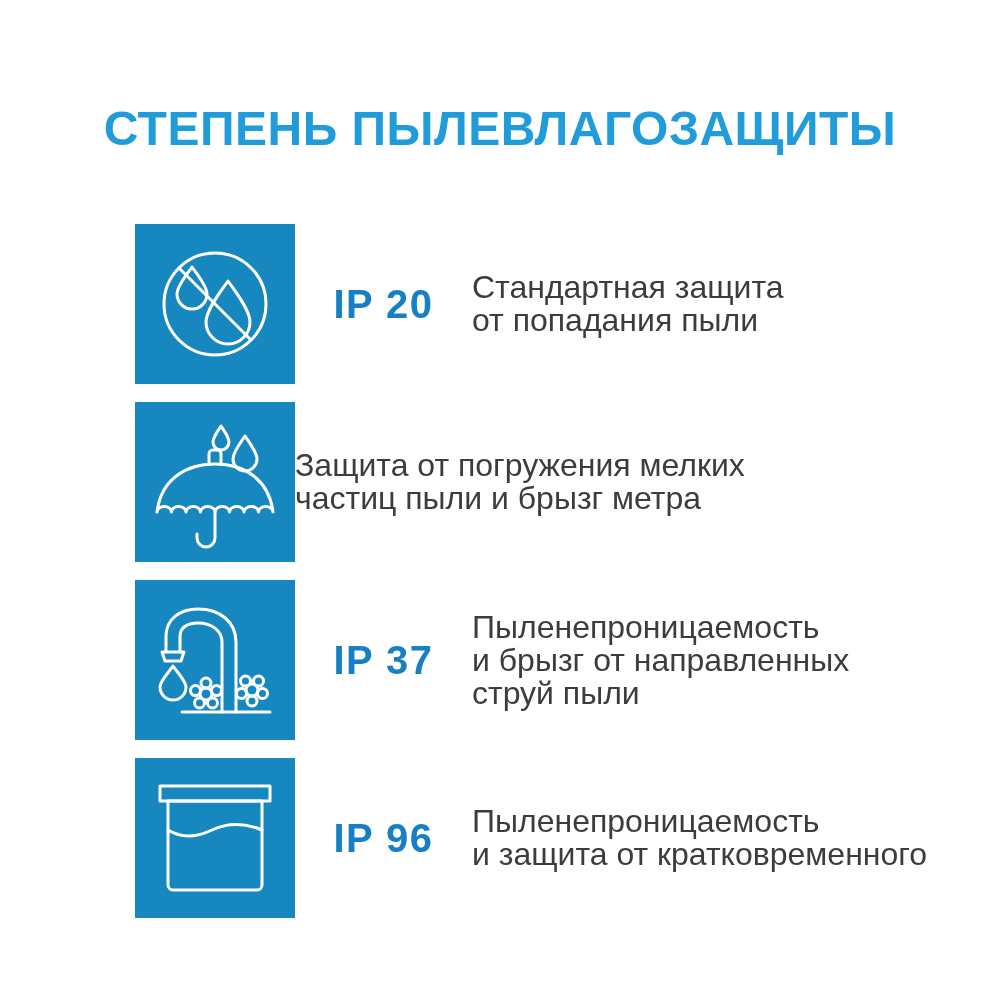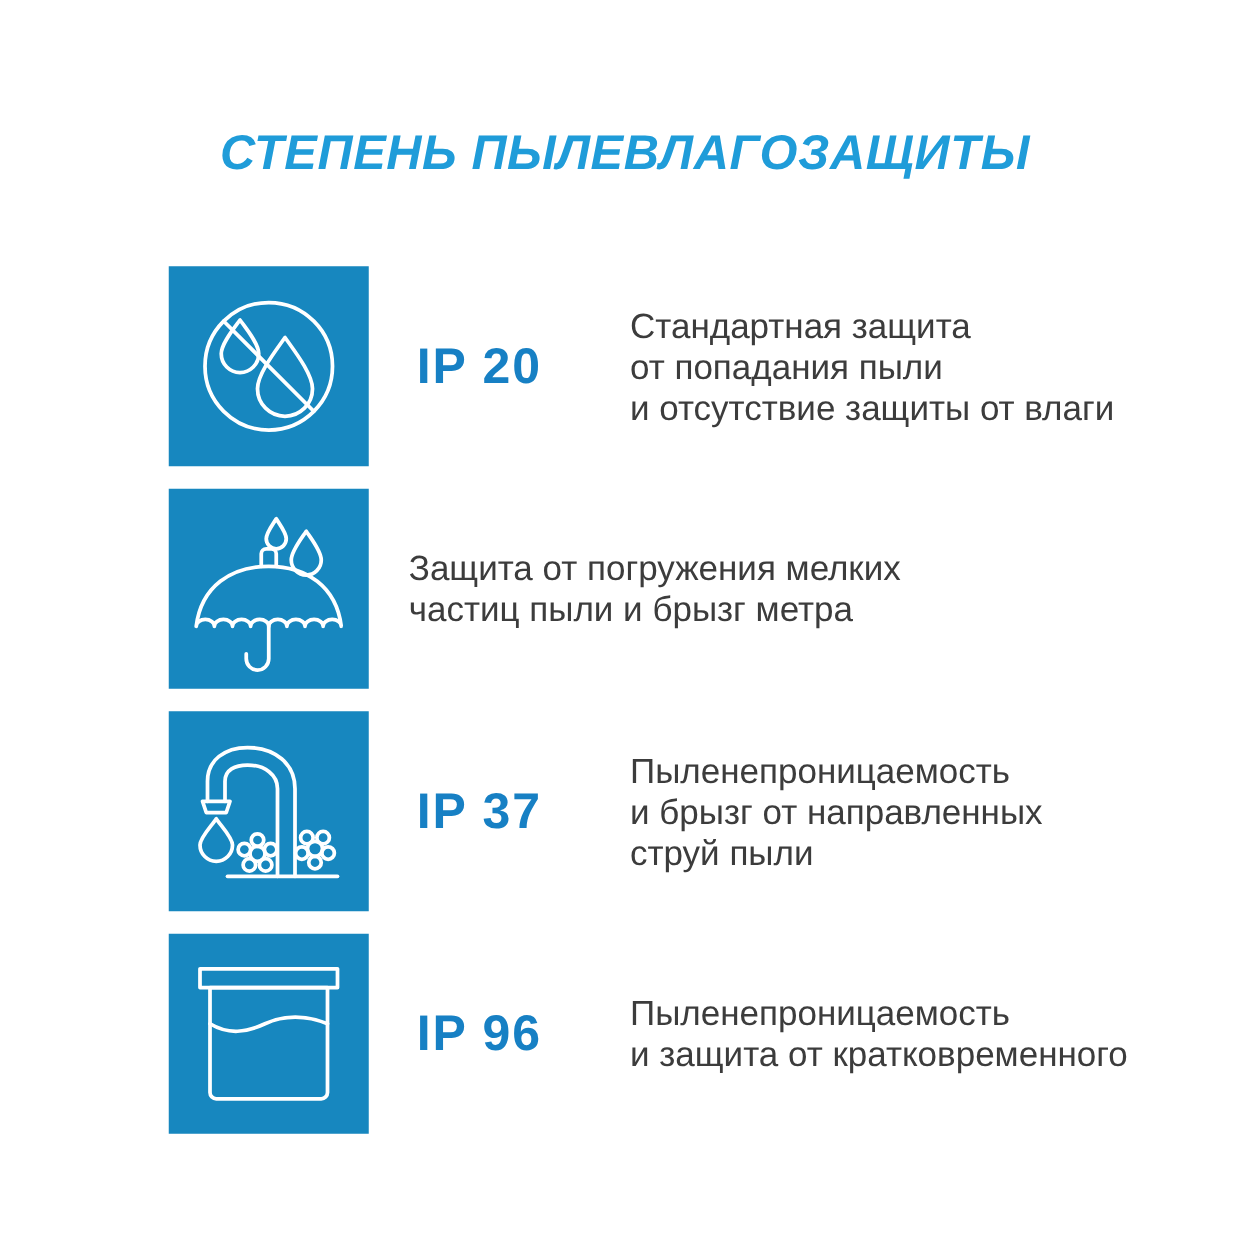"СТЕПЕНЬ ПЫЛЕВЛАГОЗАЩИТЫ" .title { font-size: 39px -> 48px; font-style: italic -> none }
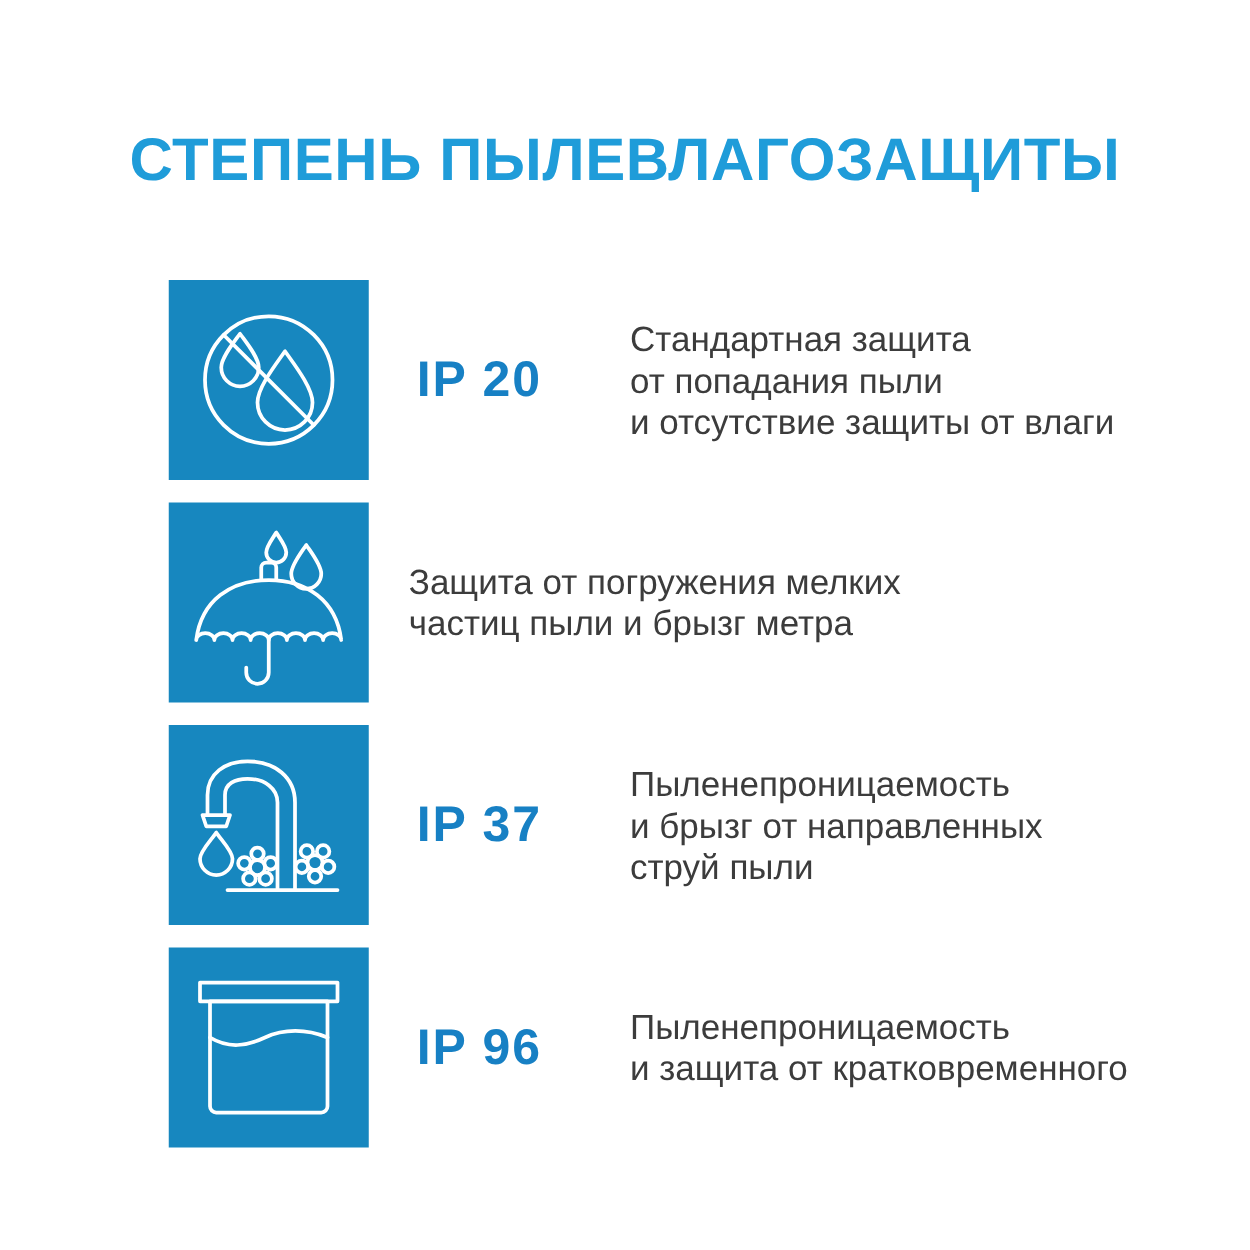"Стандартная защита" .desc { font-size: 28px -> 32px; margin-left: 32px -> none }
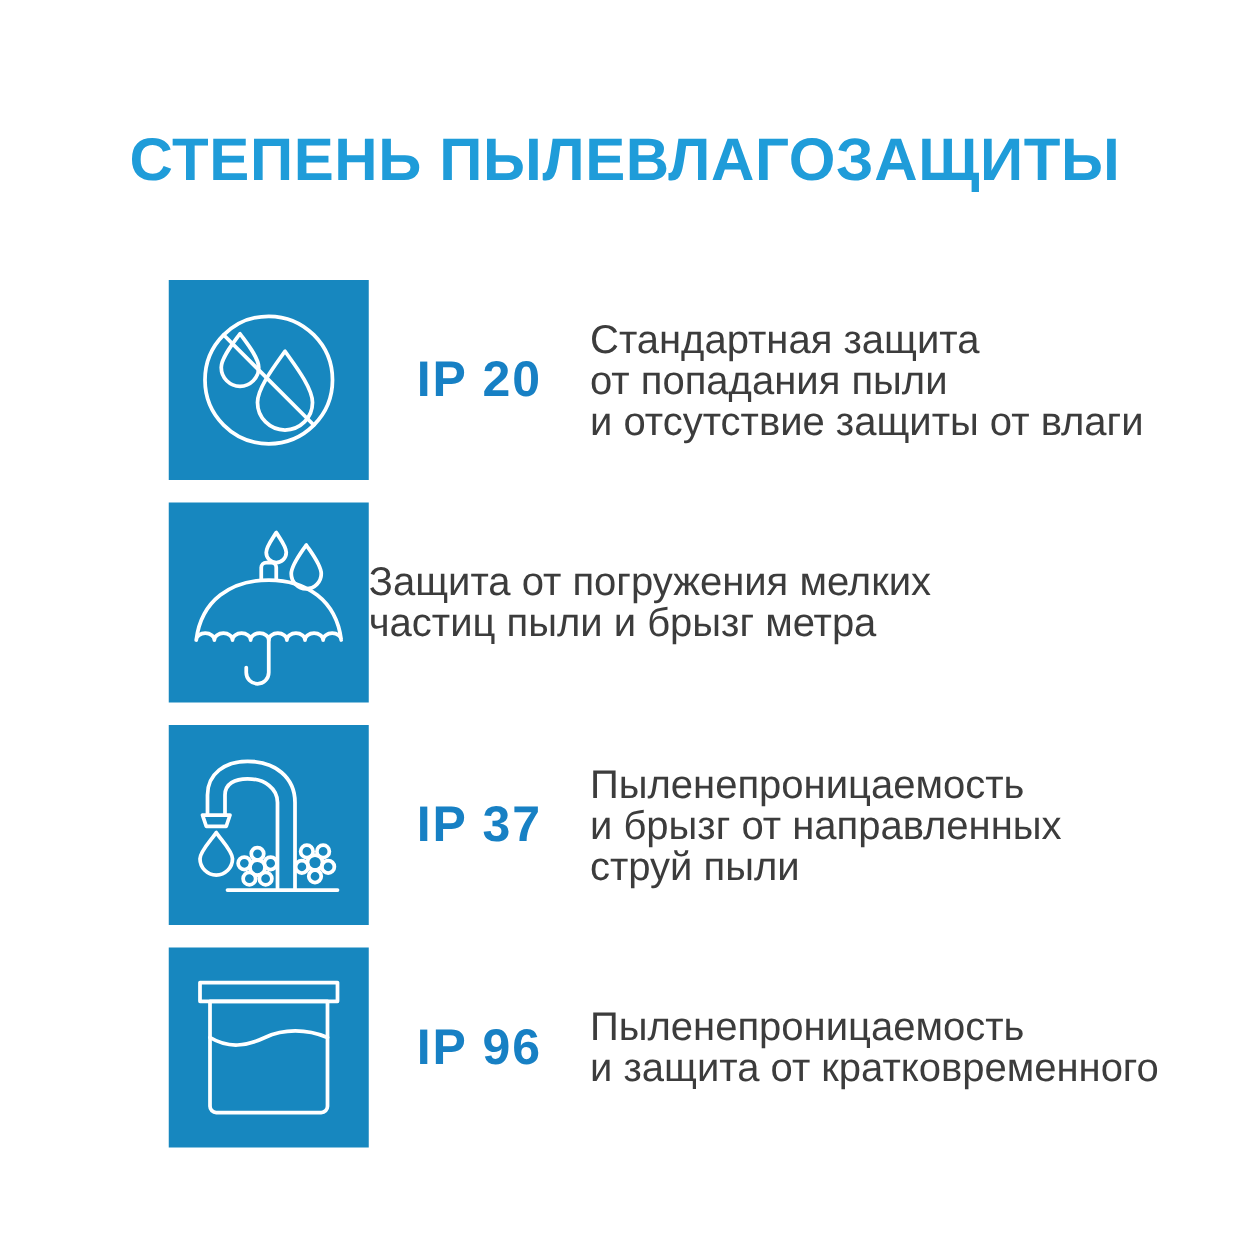"и отсутствие защиты от влаги" div { html: <div>и отсутствие защиты от влаги</div> -> none }
